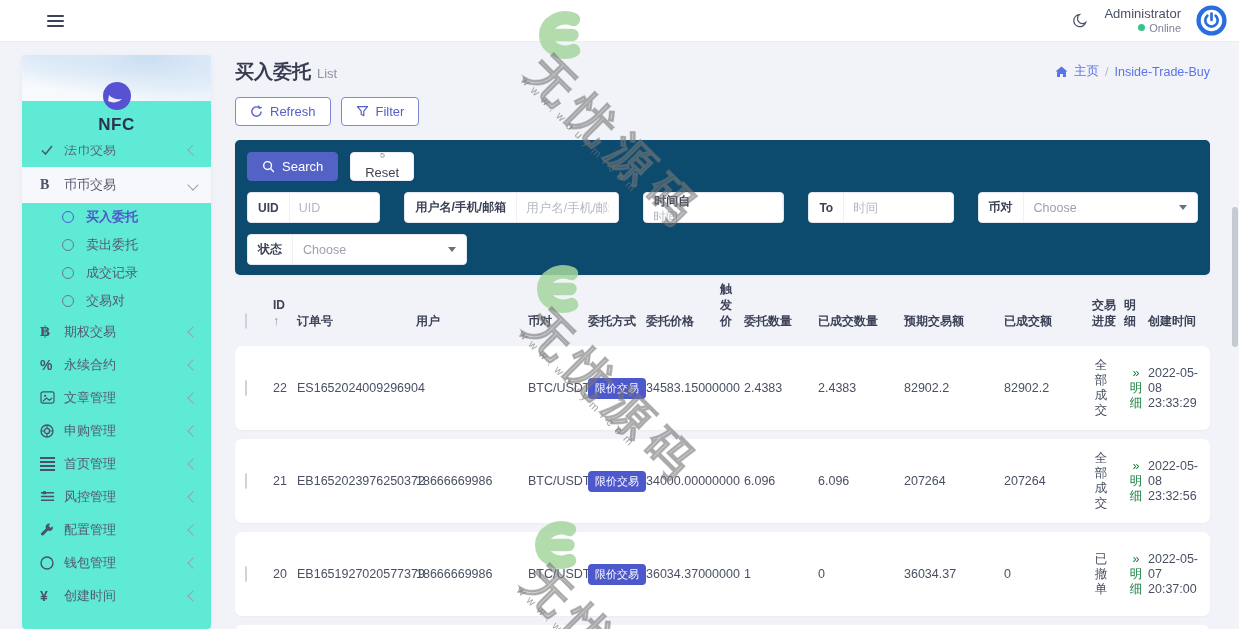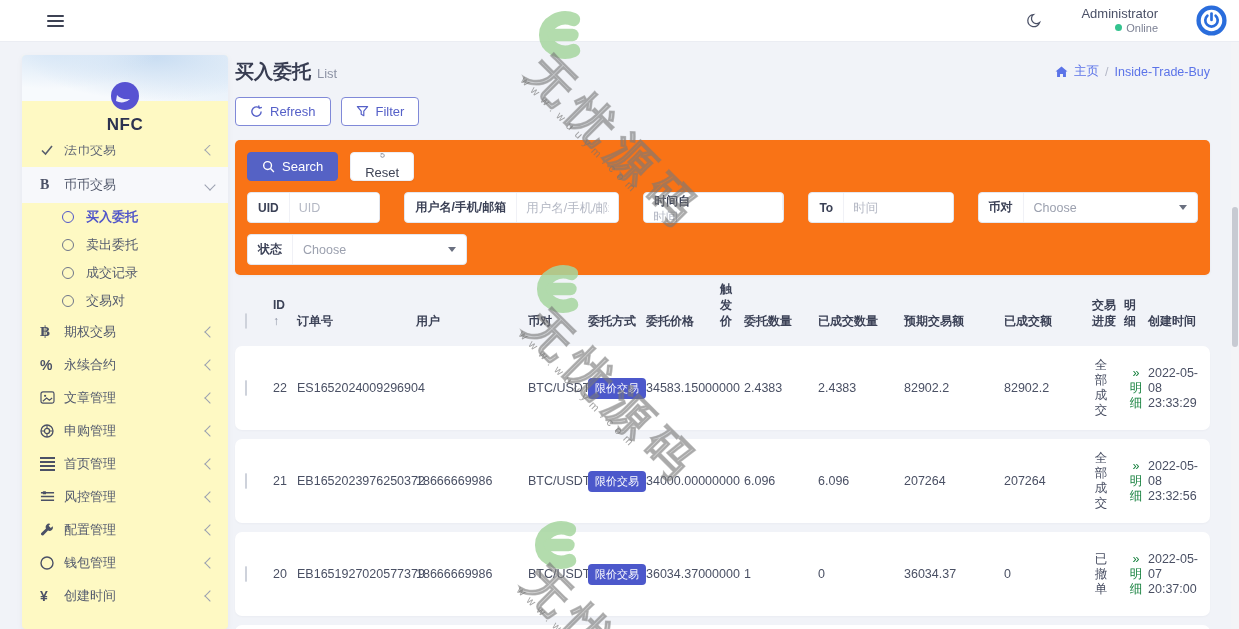"Administrator" .topbar-right { gap: 38px -> 15px }
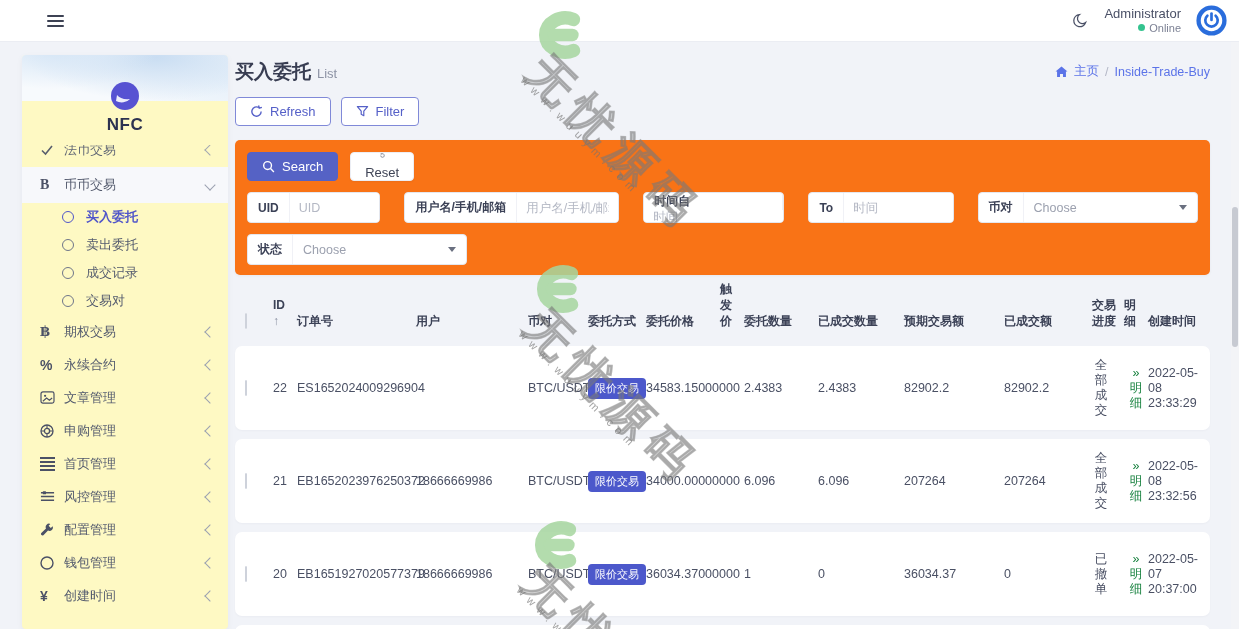"NFC" .sidebar { background: #fef9c3 -> #5eead4; width: 206px -> 189px }
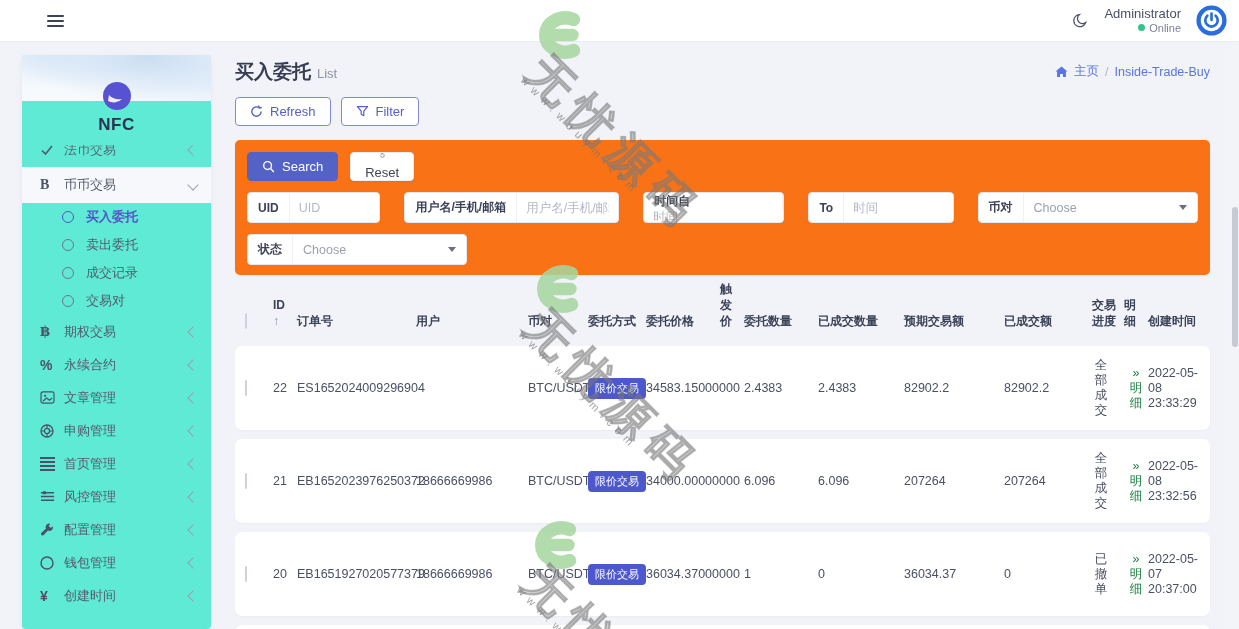"Search" .filter-card { background: #f97316 -> #0c4a6e }
